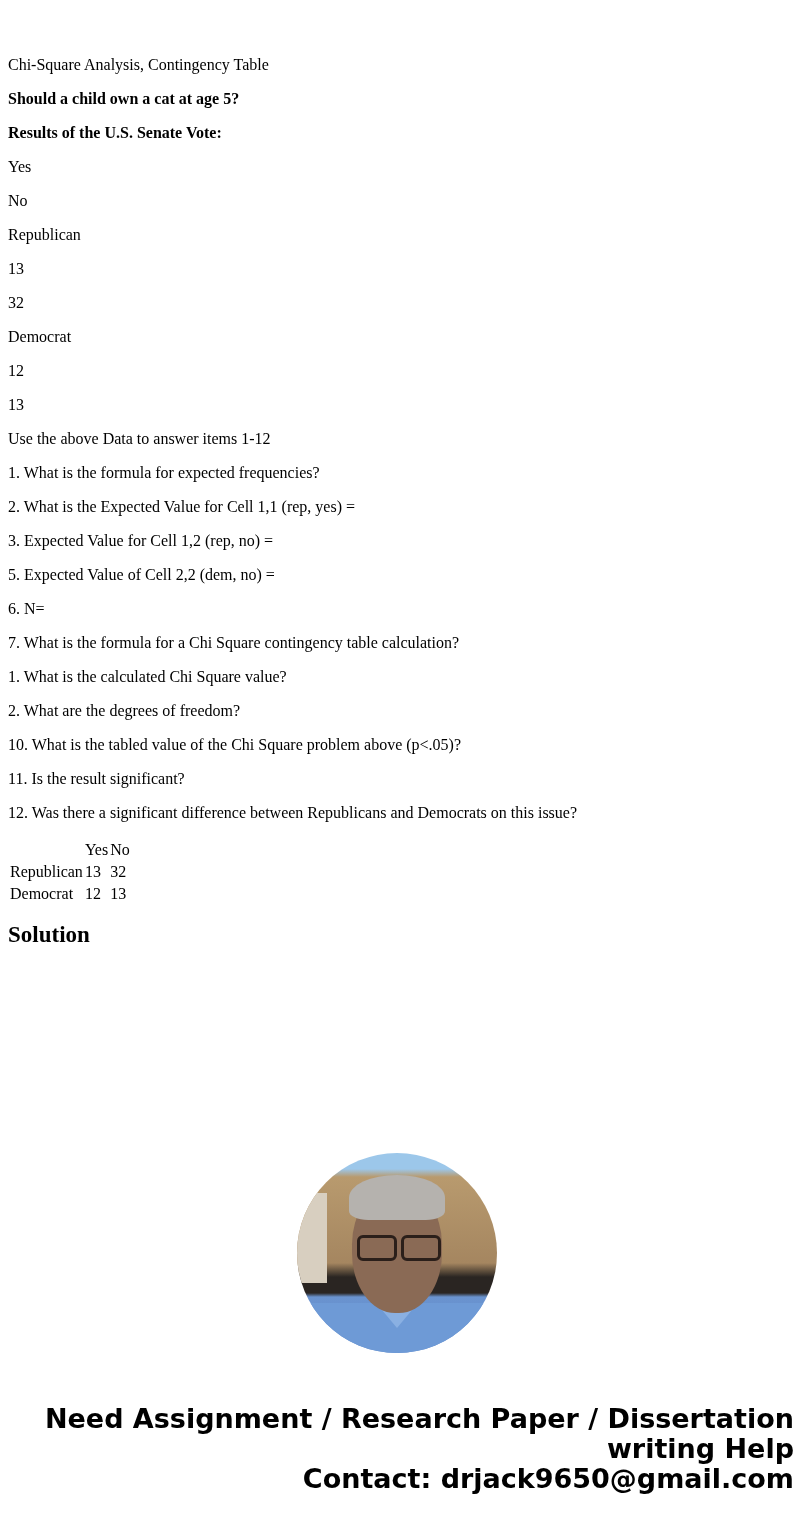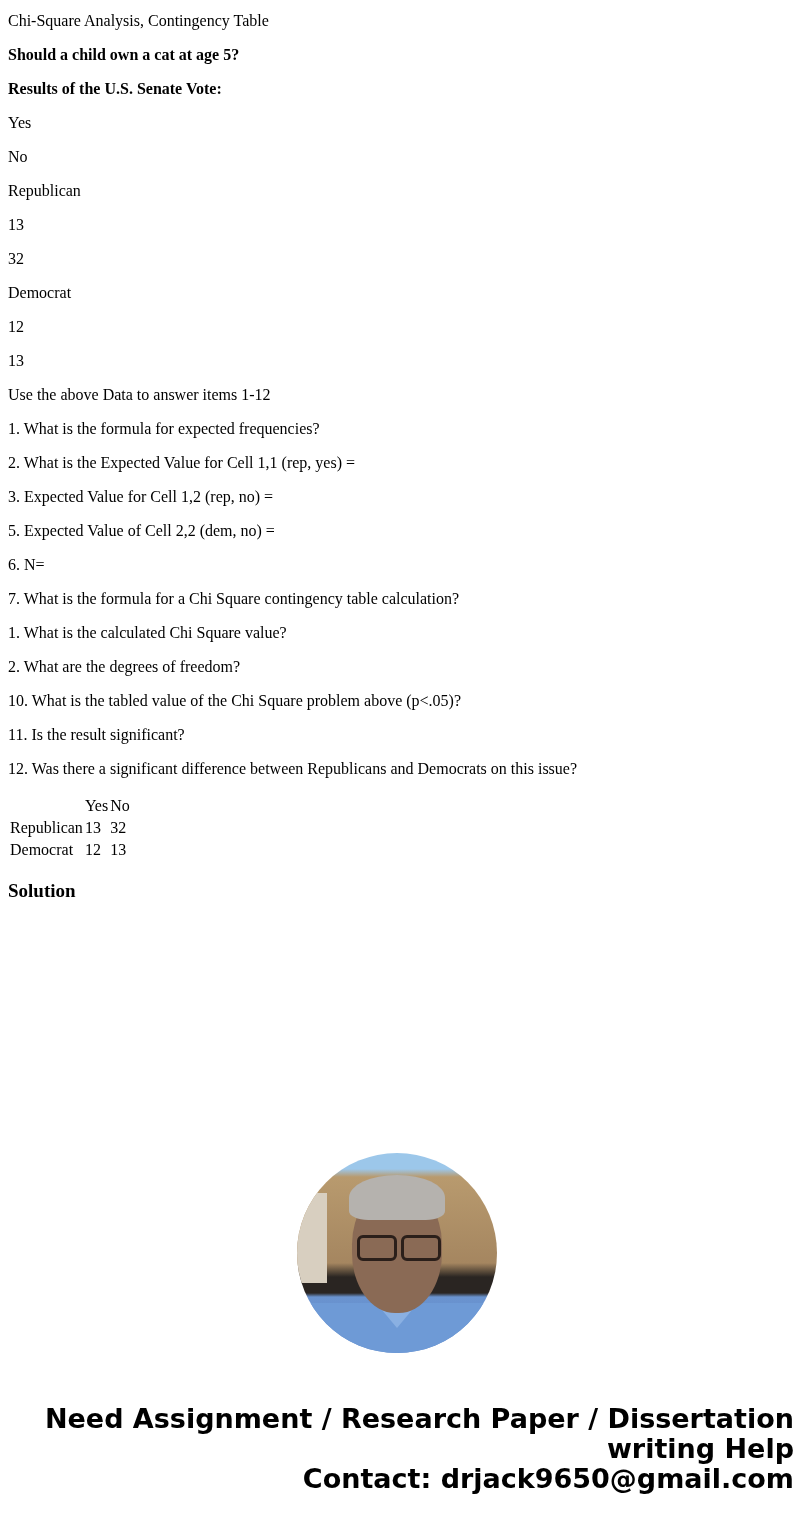"Chi-Square Analysis, Contingency Table" .content { margin-top: none -> 44px }
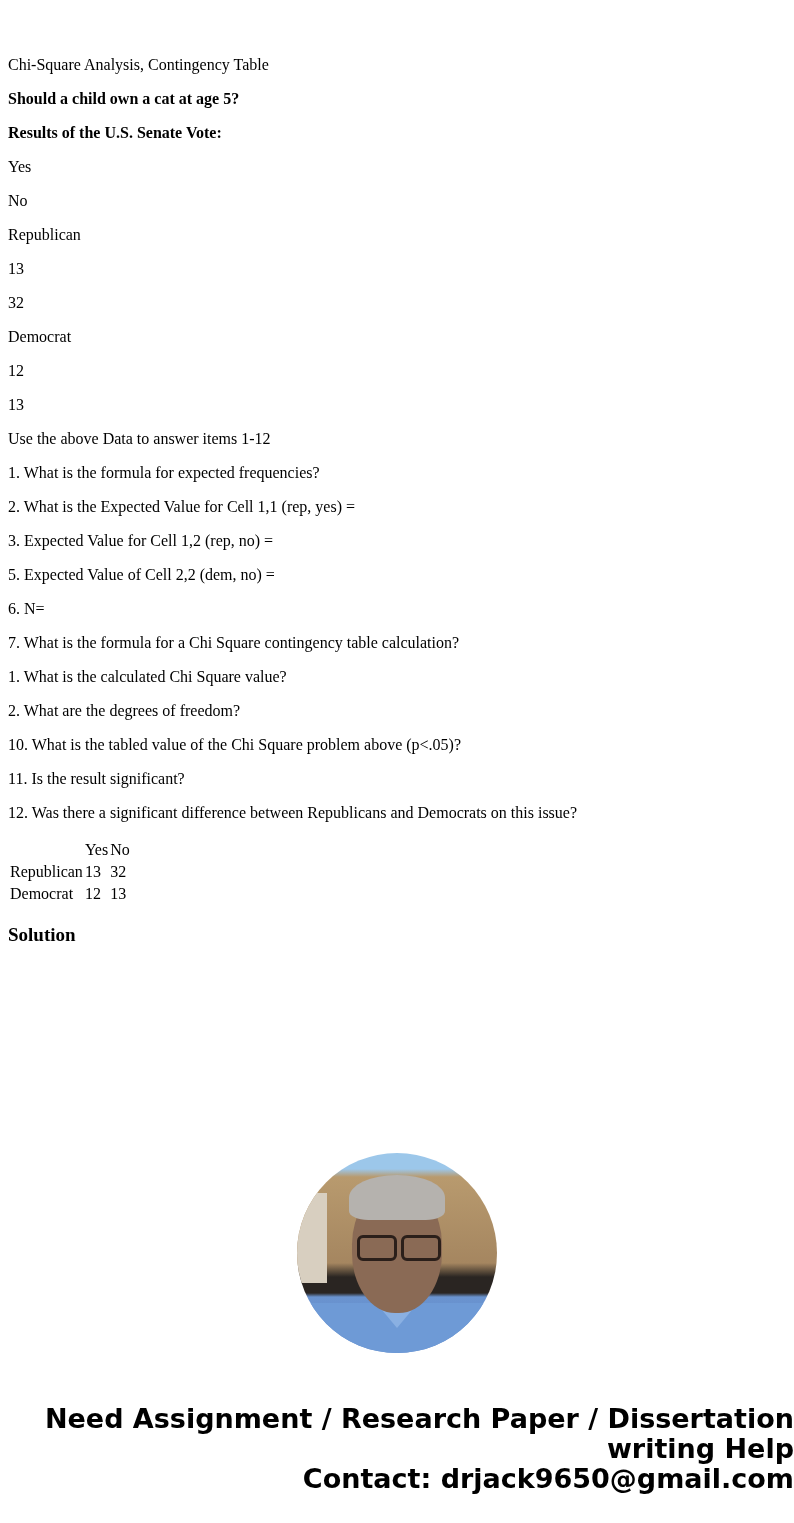"Solution" h3.solution { font-size: 19px -> 23px }
